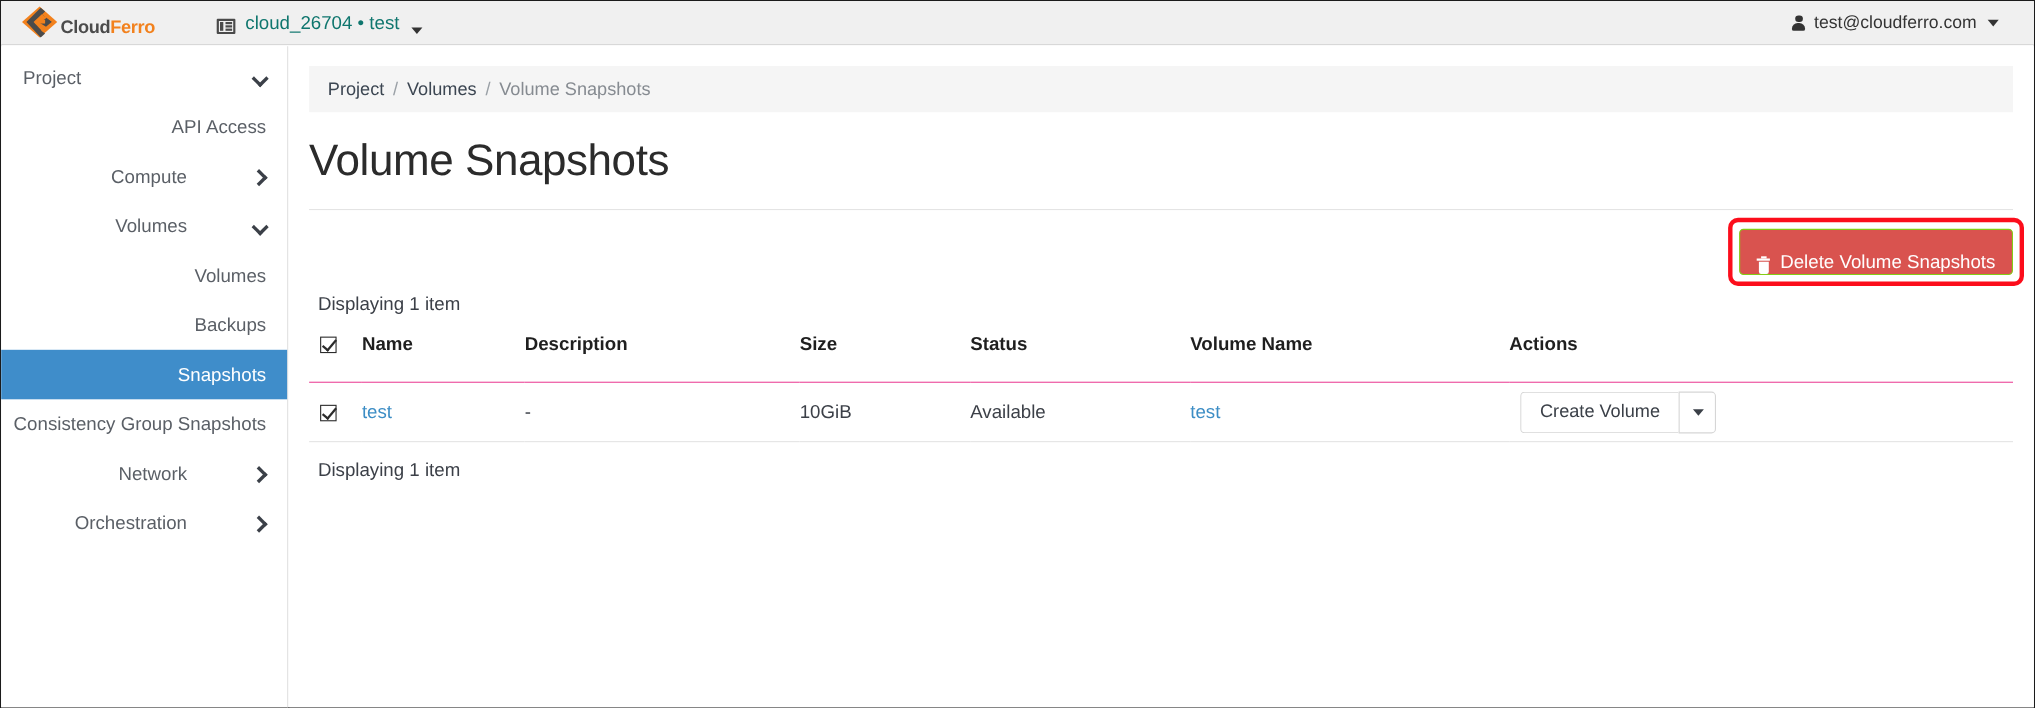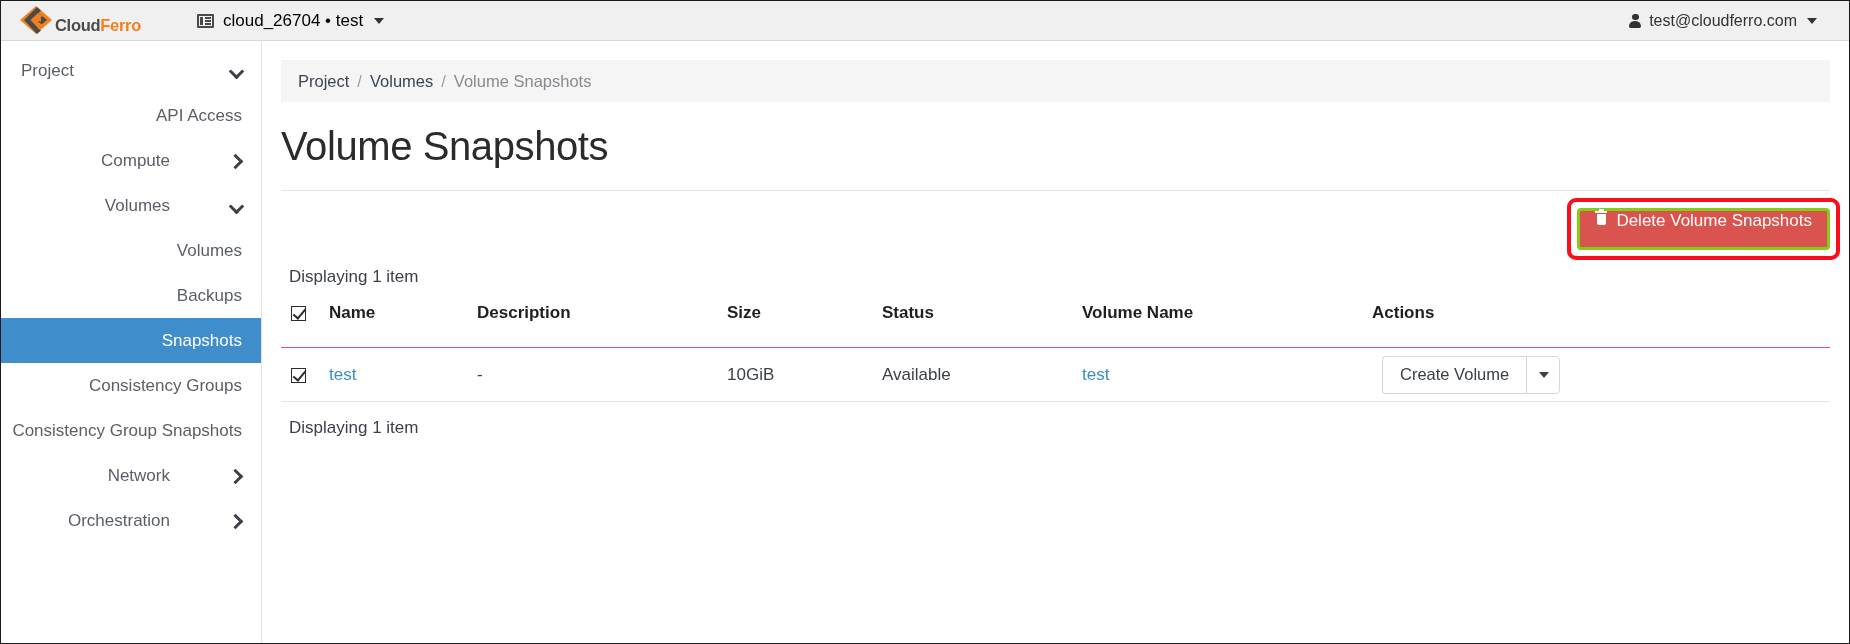"cloud_26704 • test" .project-switch { align-items: center -> flex-end; color: #000000 -> #0f766e }
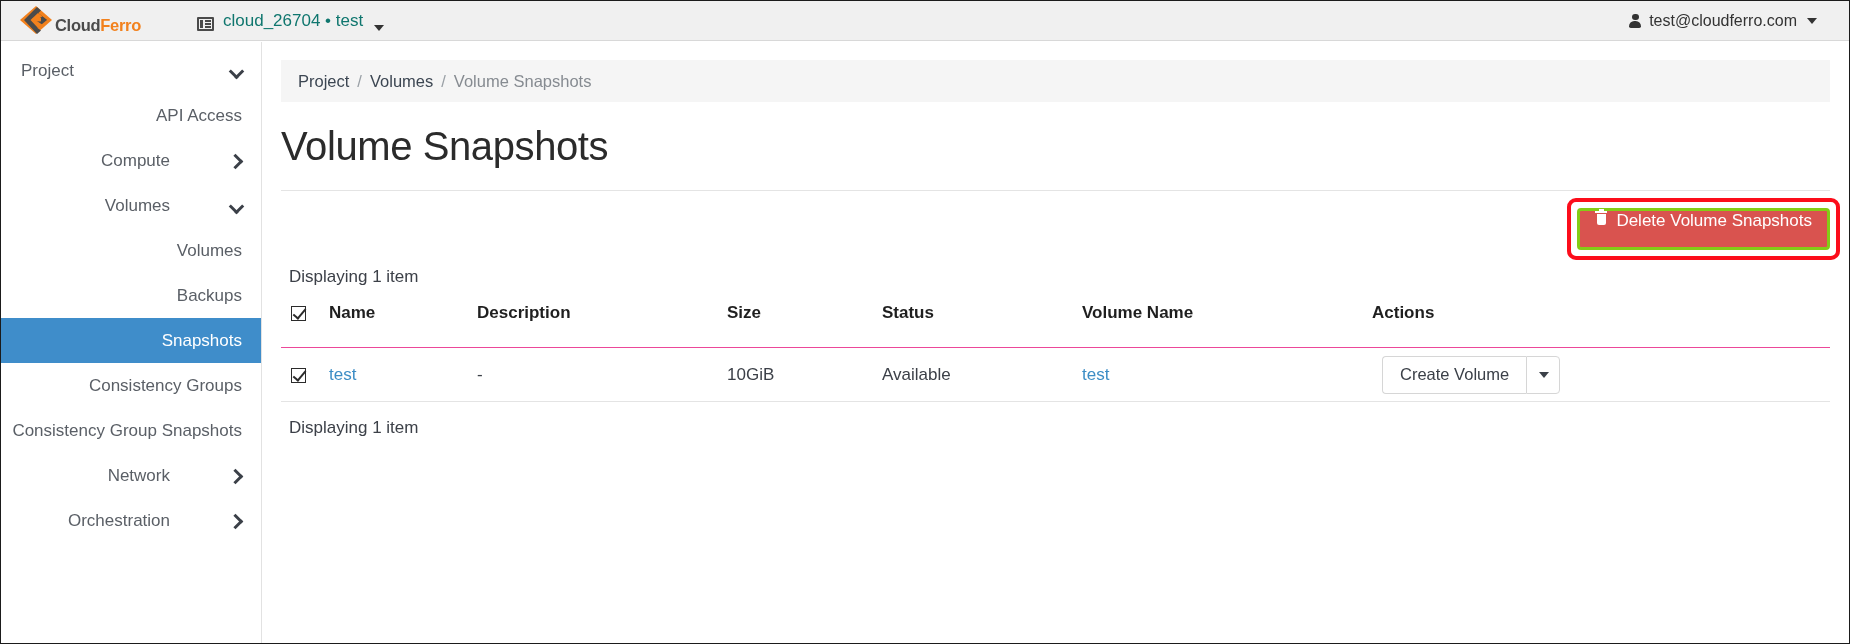"Delete Volume Snapshots" .delete-btn { align-items: flex-start -> flex-end; border: 3px solid #84cc16 -> 1px solid #84cc16 }
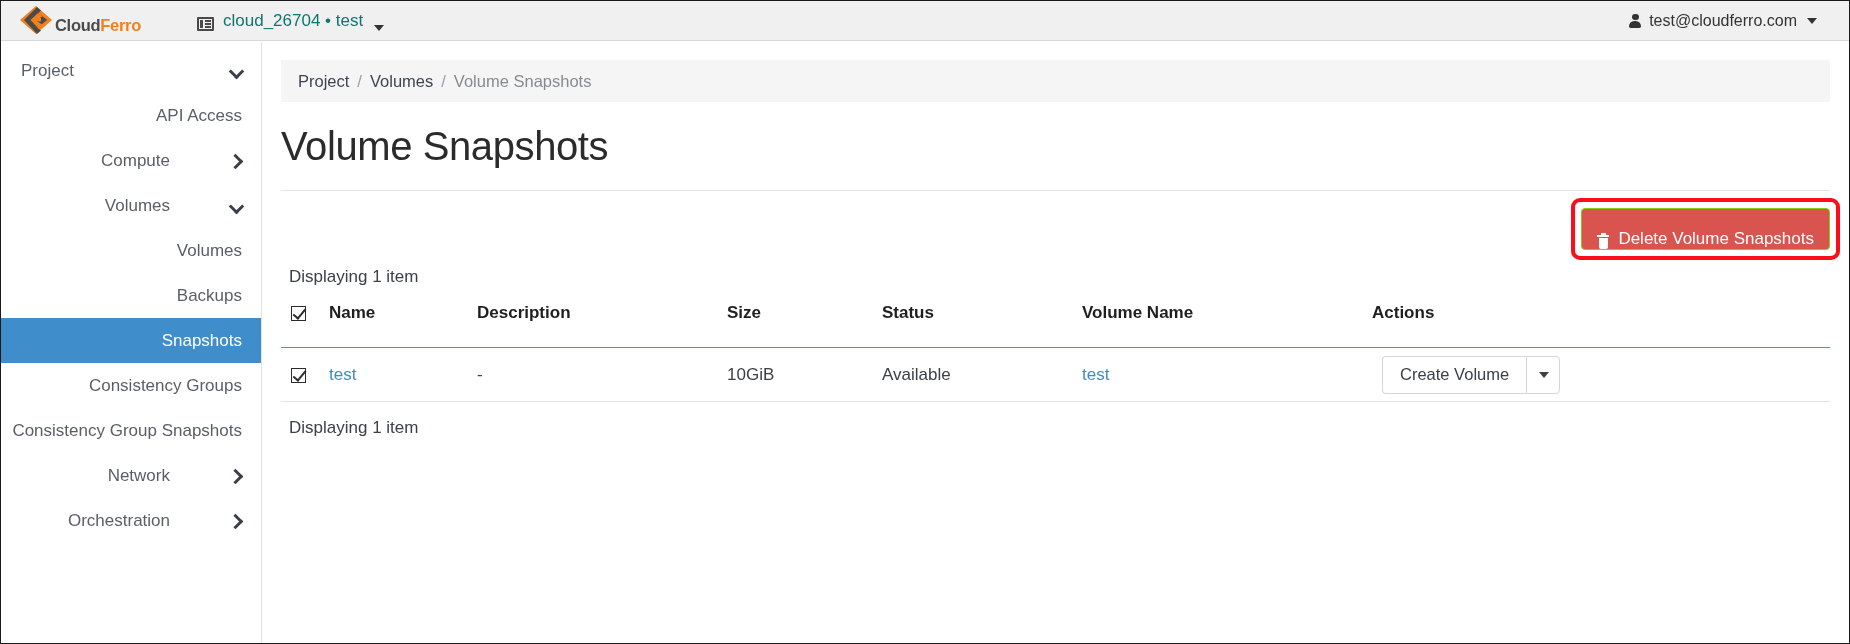"Consistency Groups" div.nav-item { html: <div> <span>Consistency Groups</span> </div> -> none }
